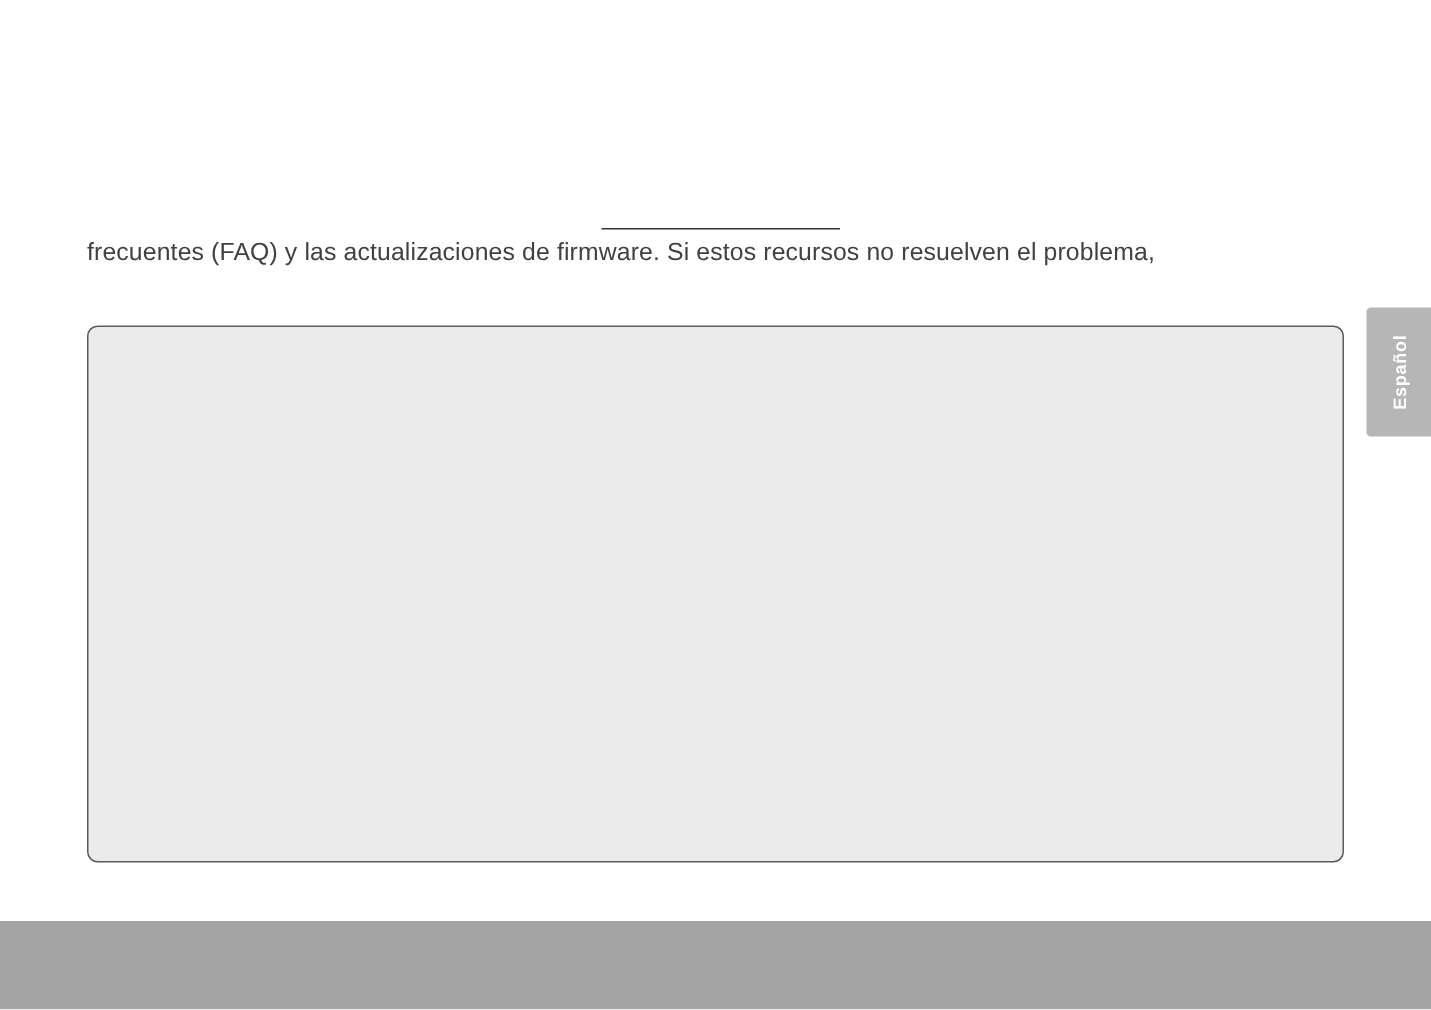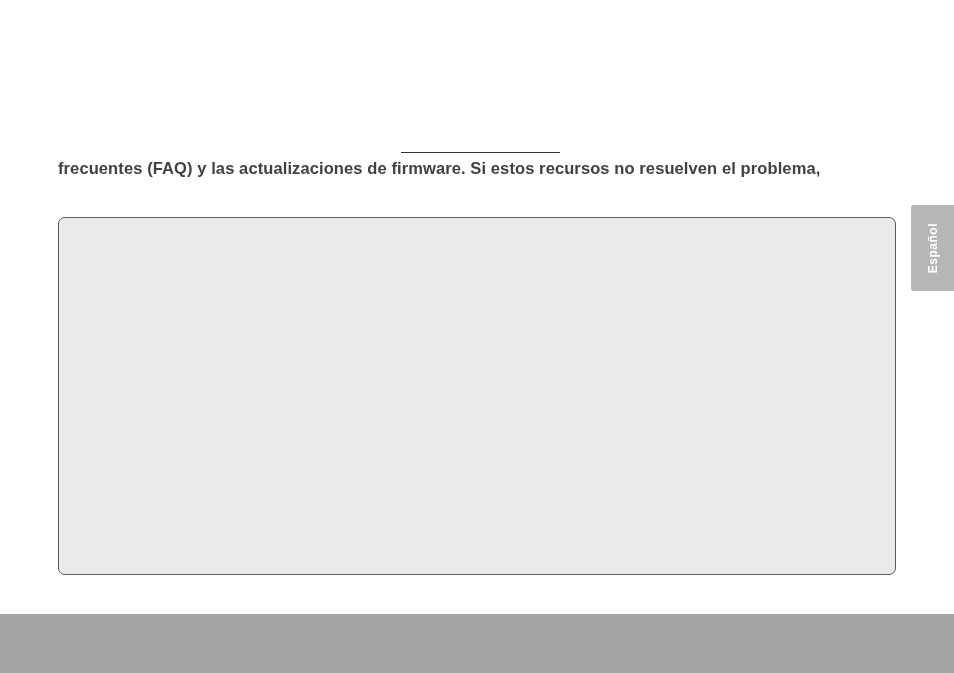"frecuentes (FAQ) y las actualizaciones" .text-line { font-weight: bold -> none }
